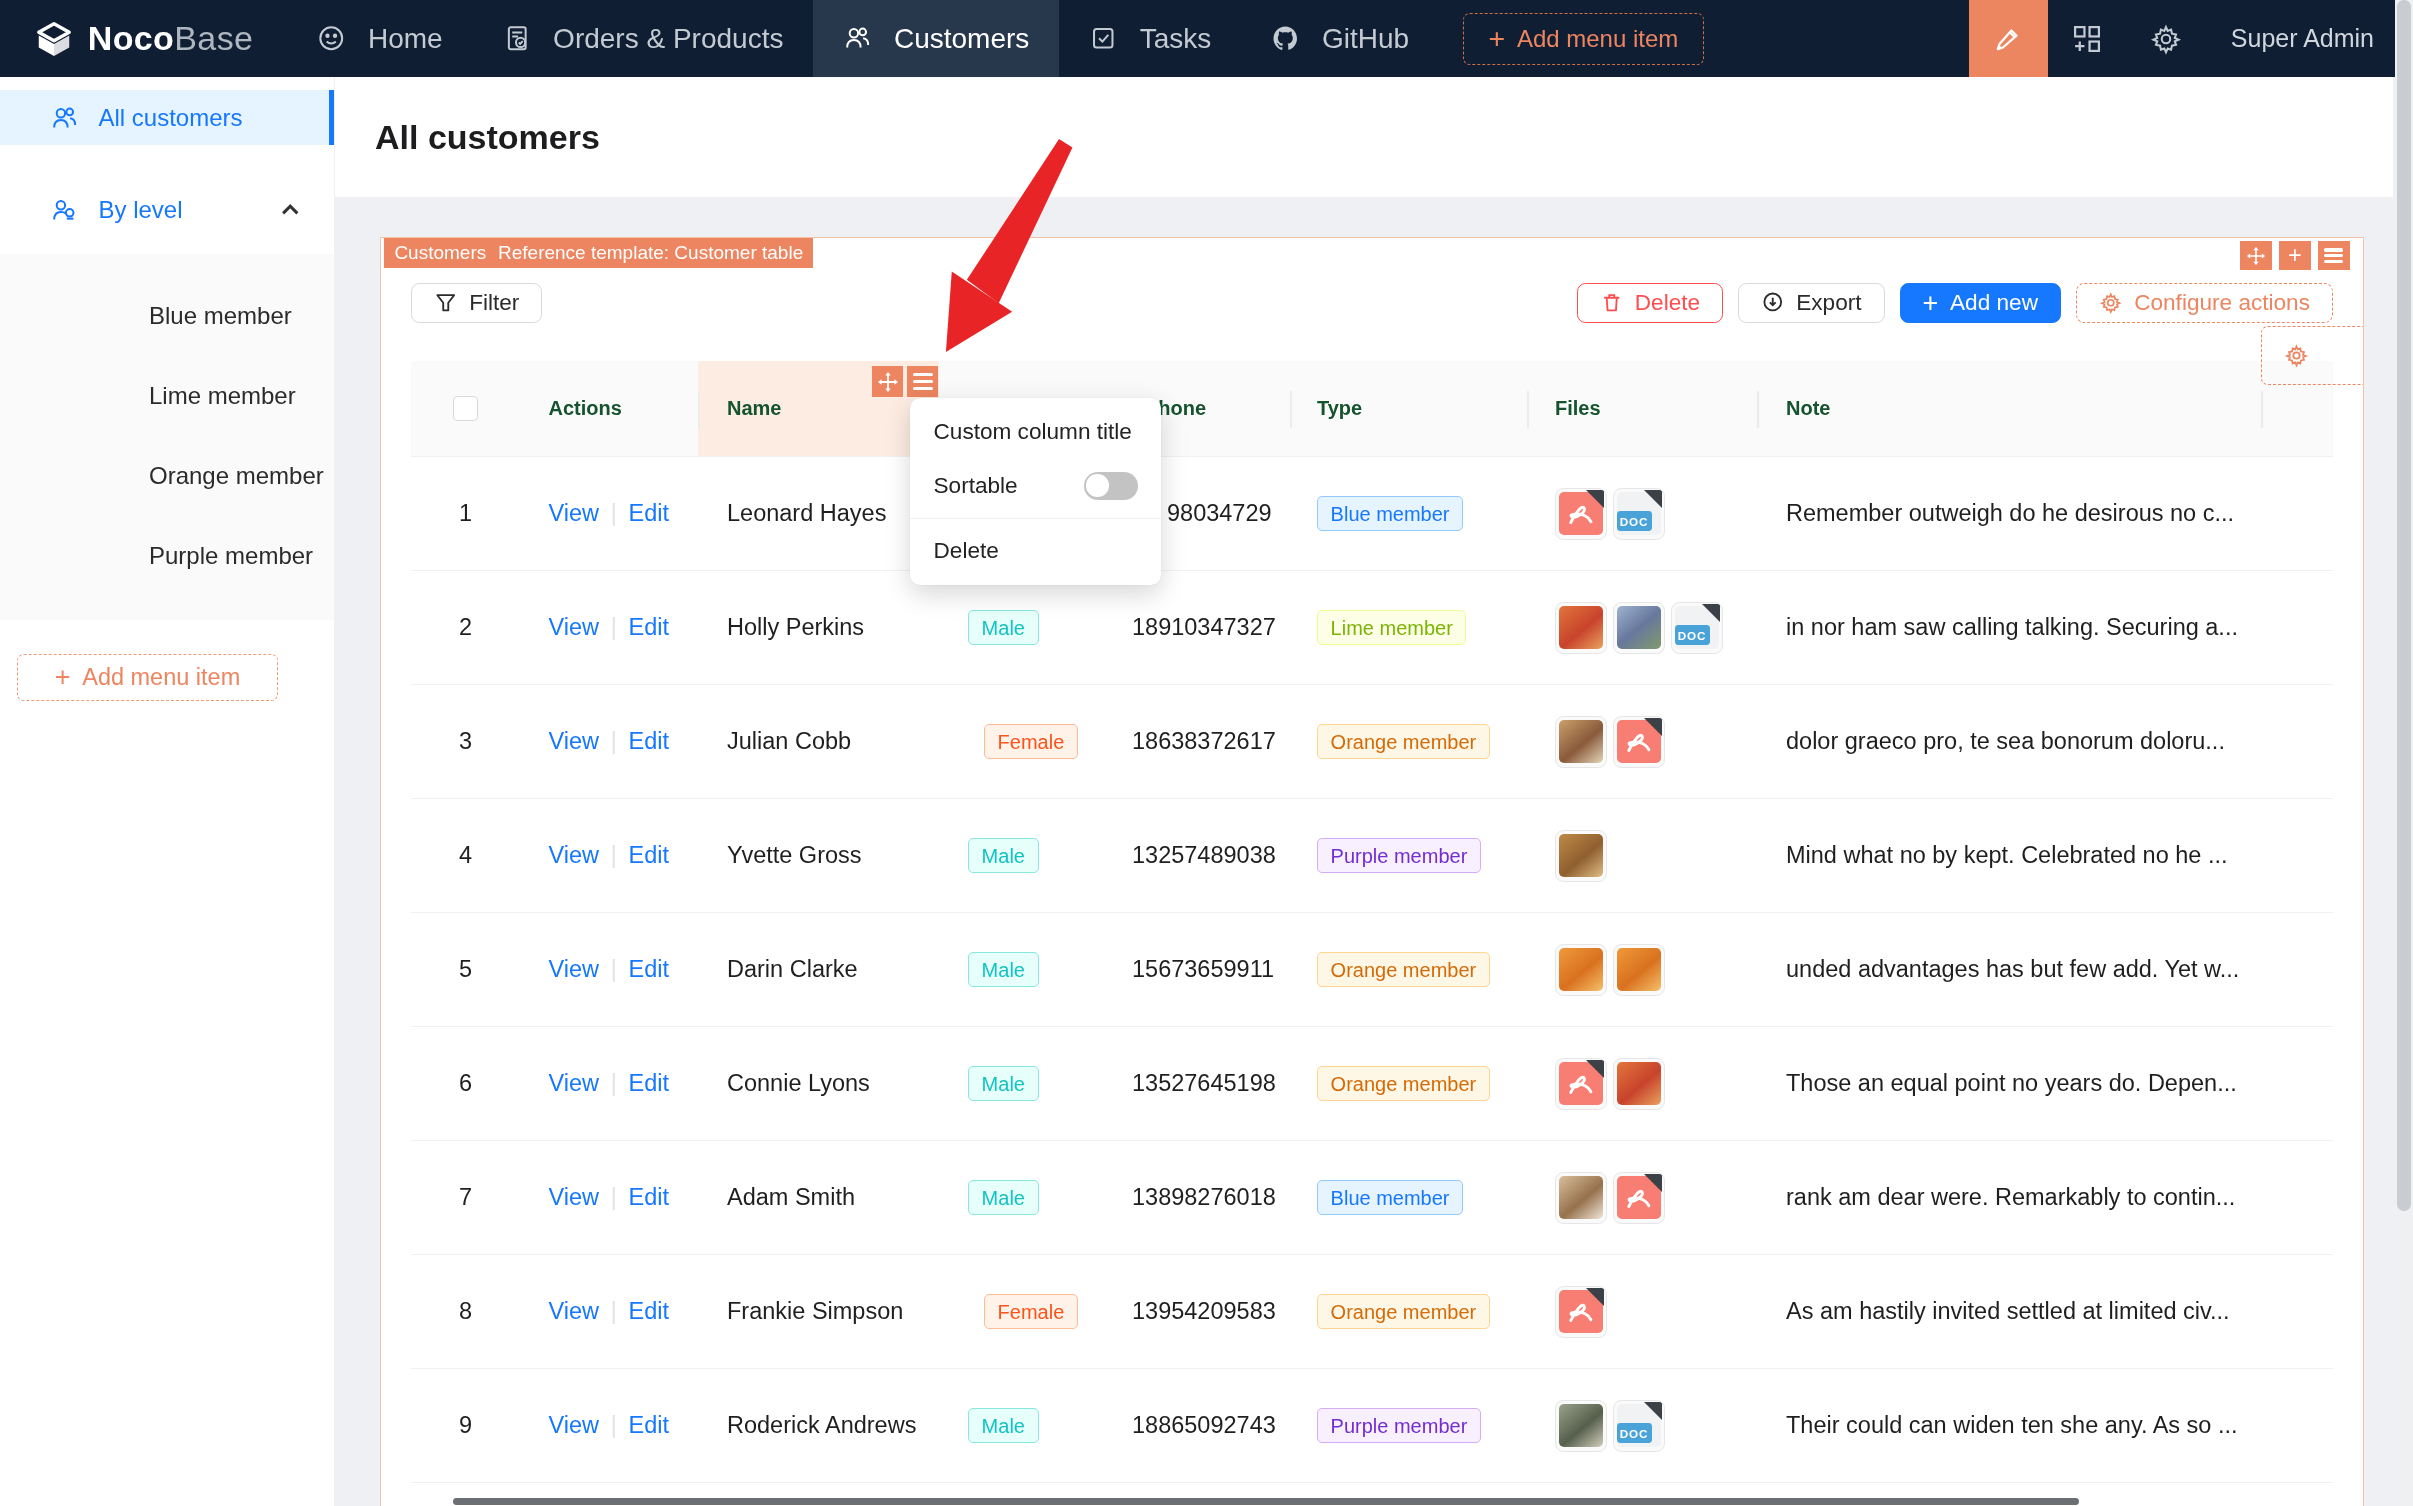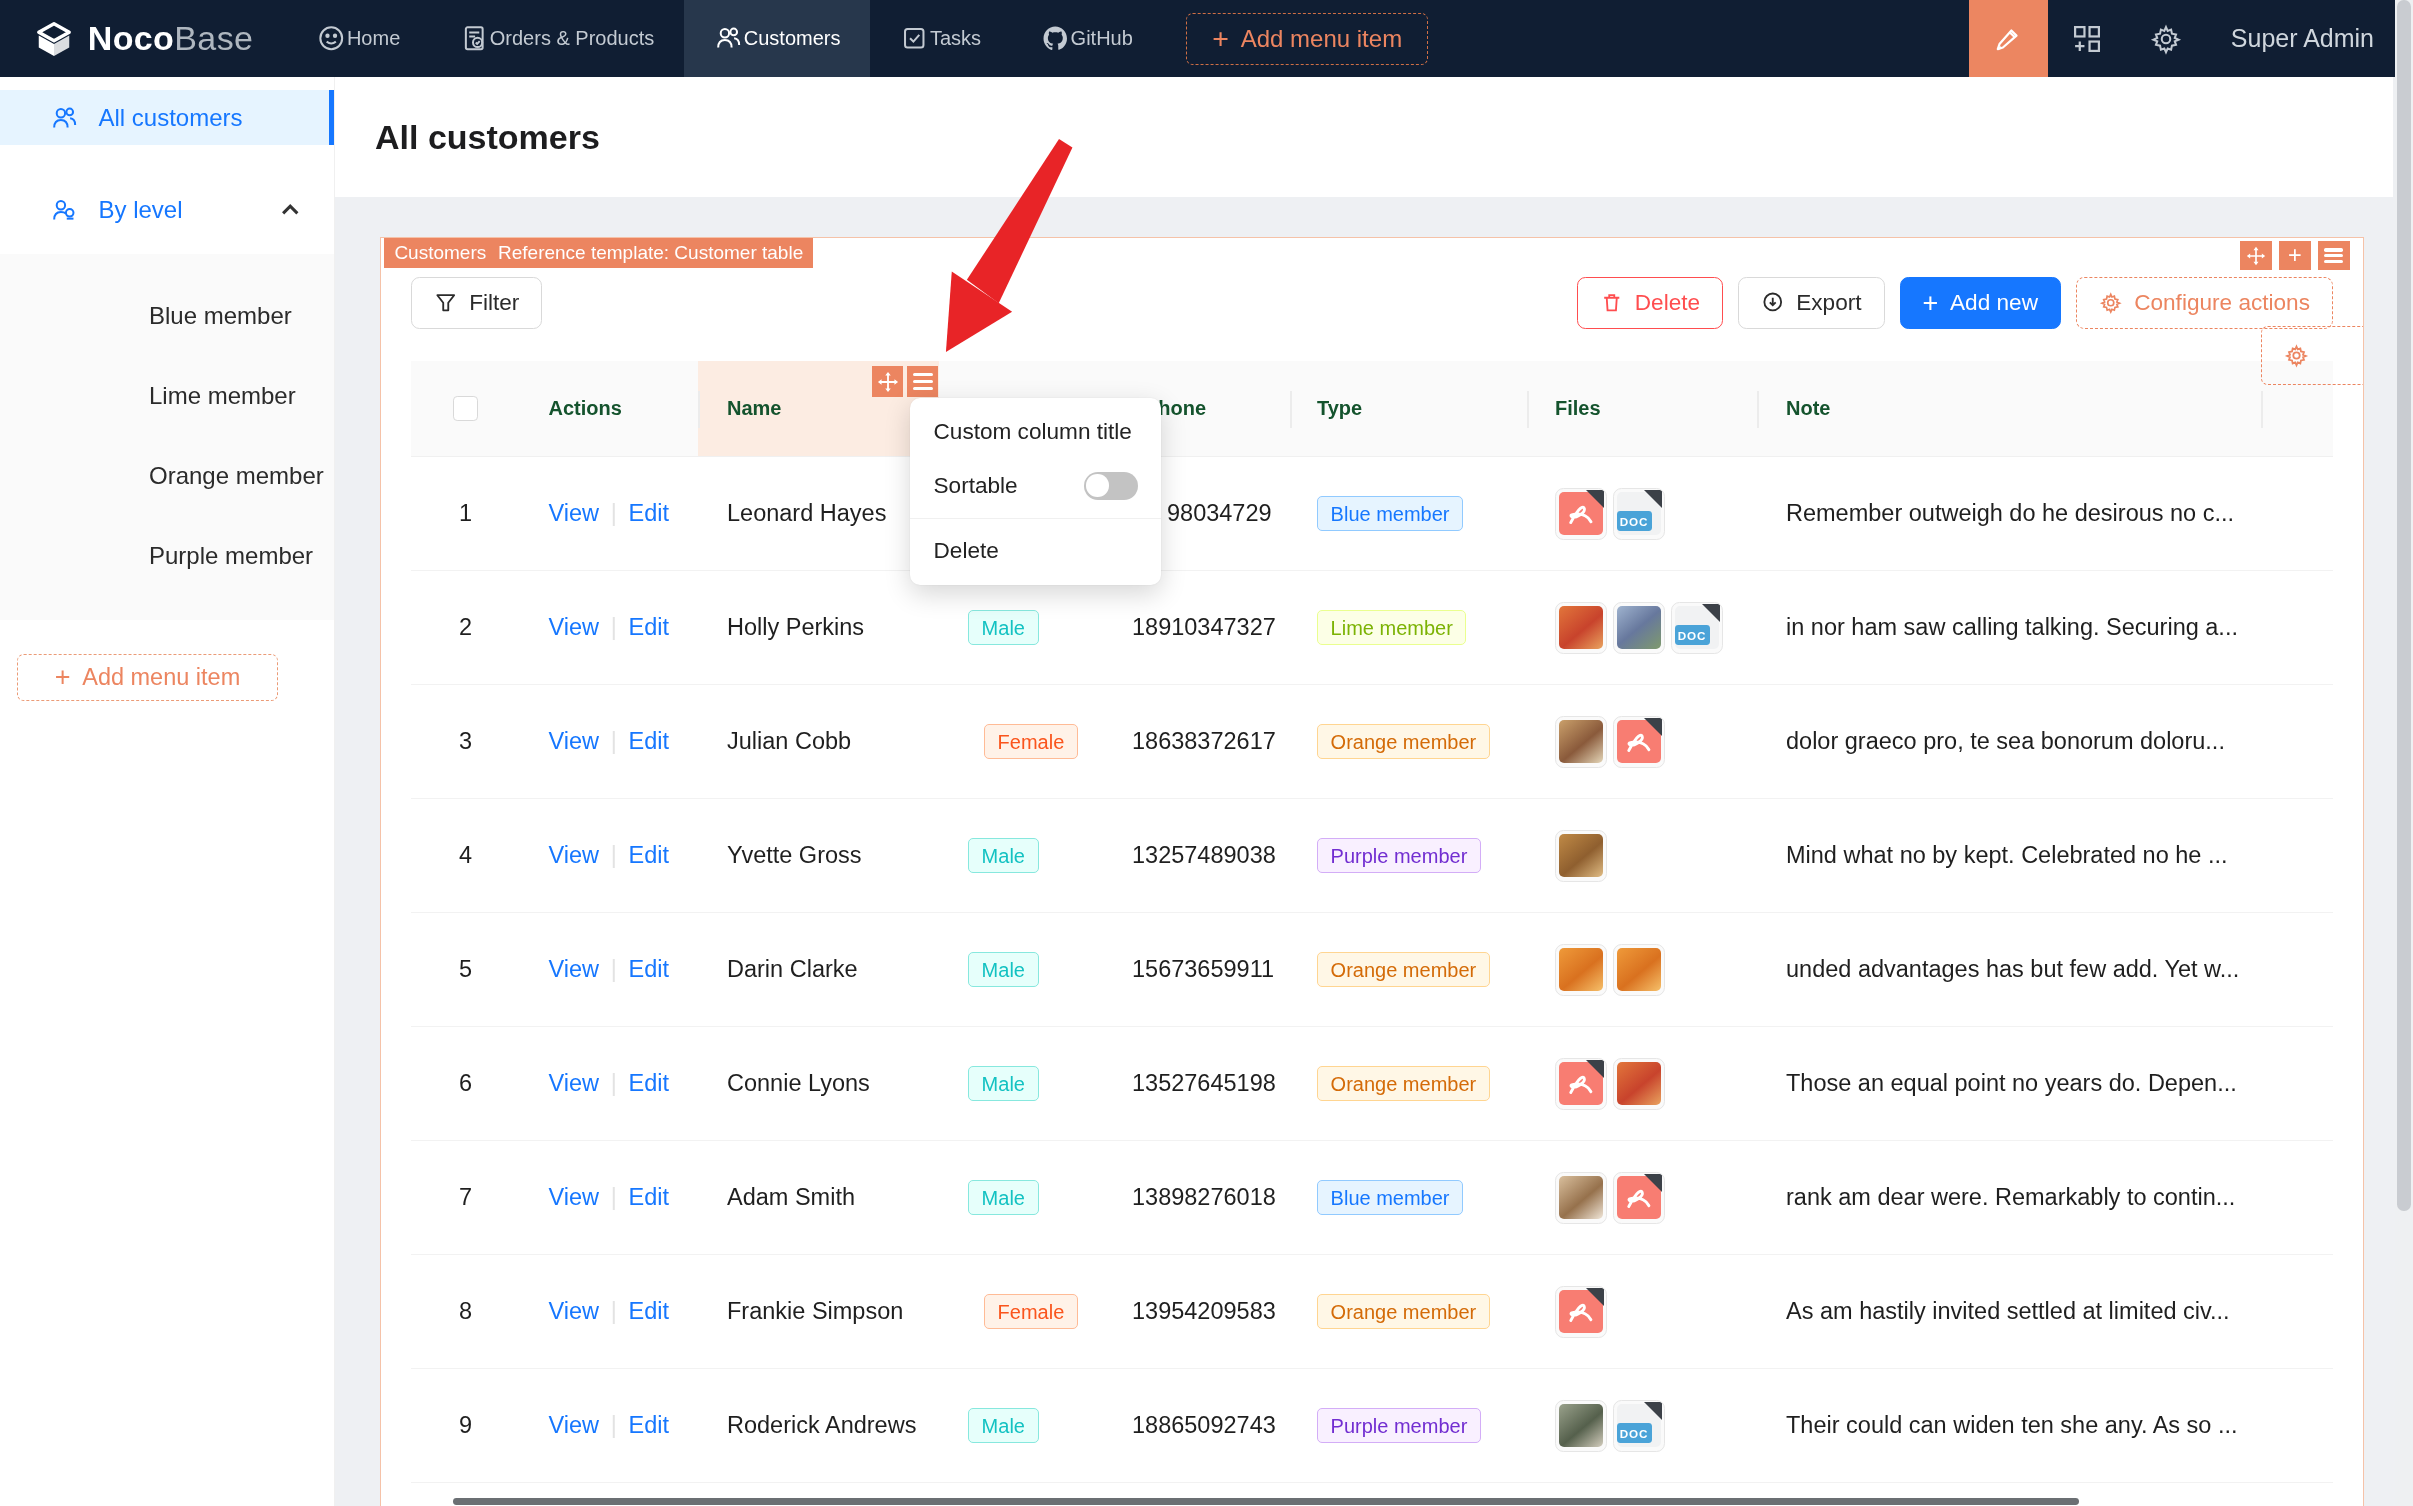"Home" .nav-item { font-size: 20px -> 28px; gap: 1px -> 22px }
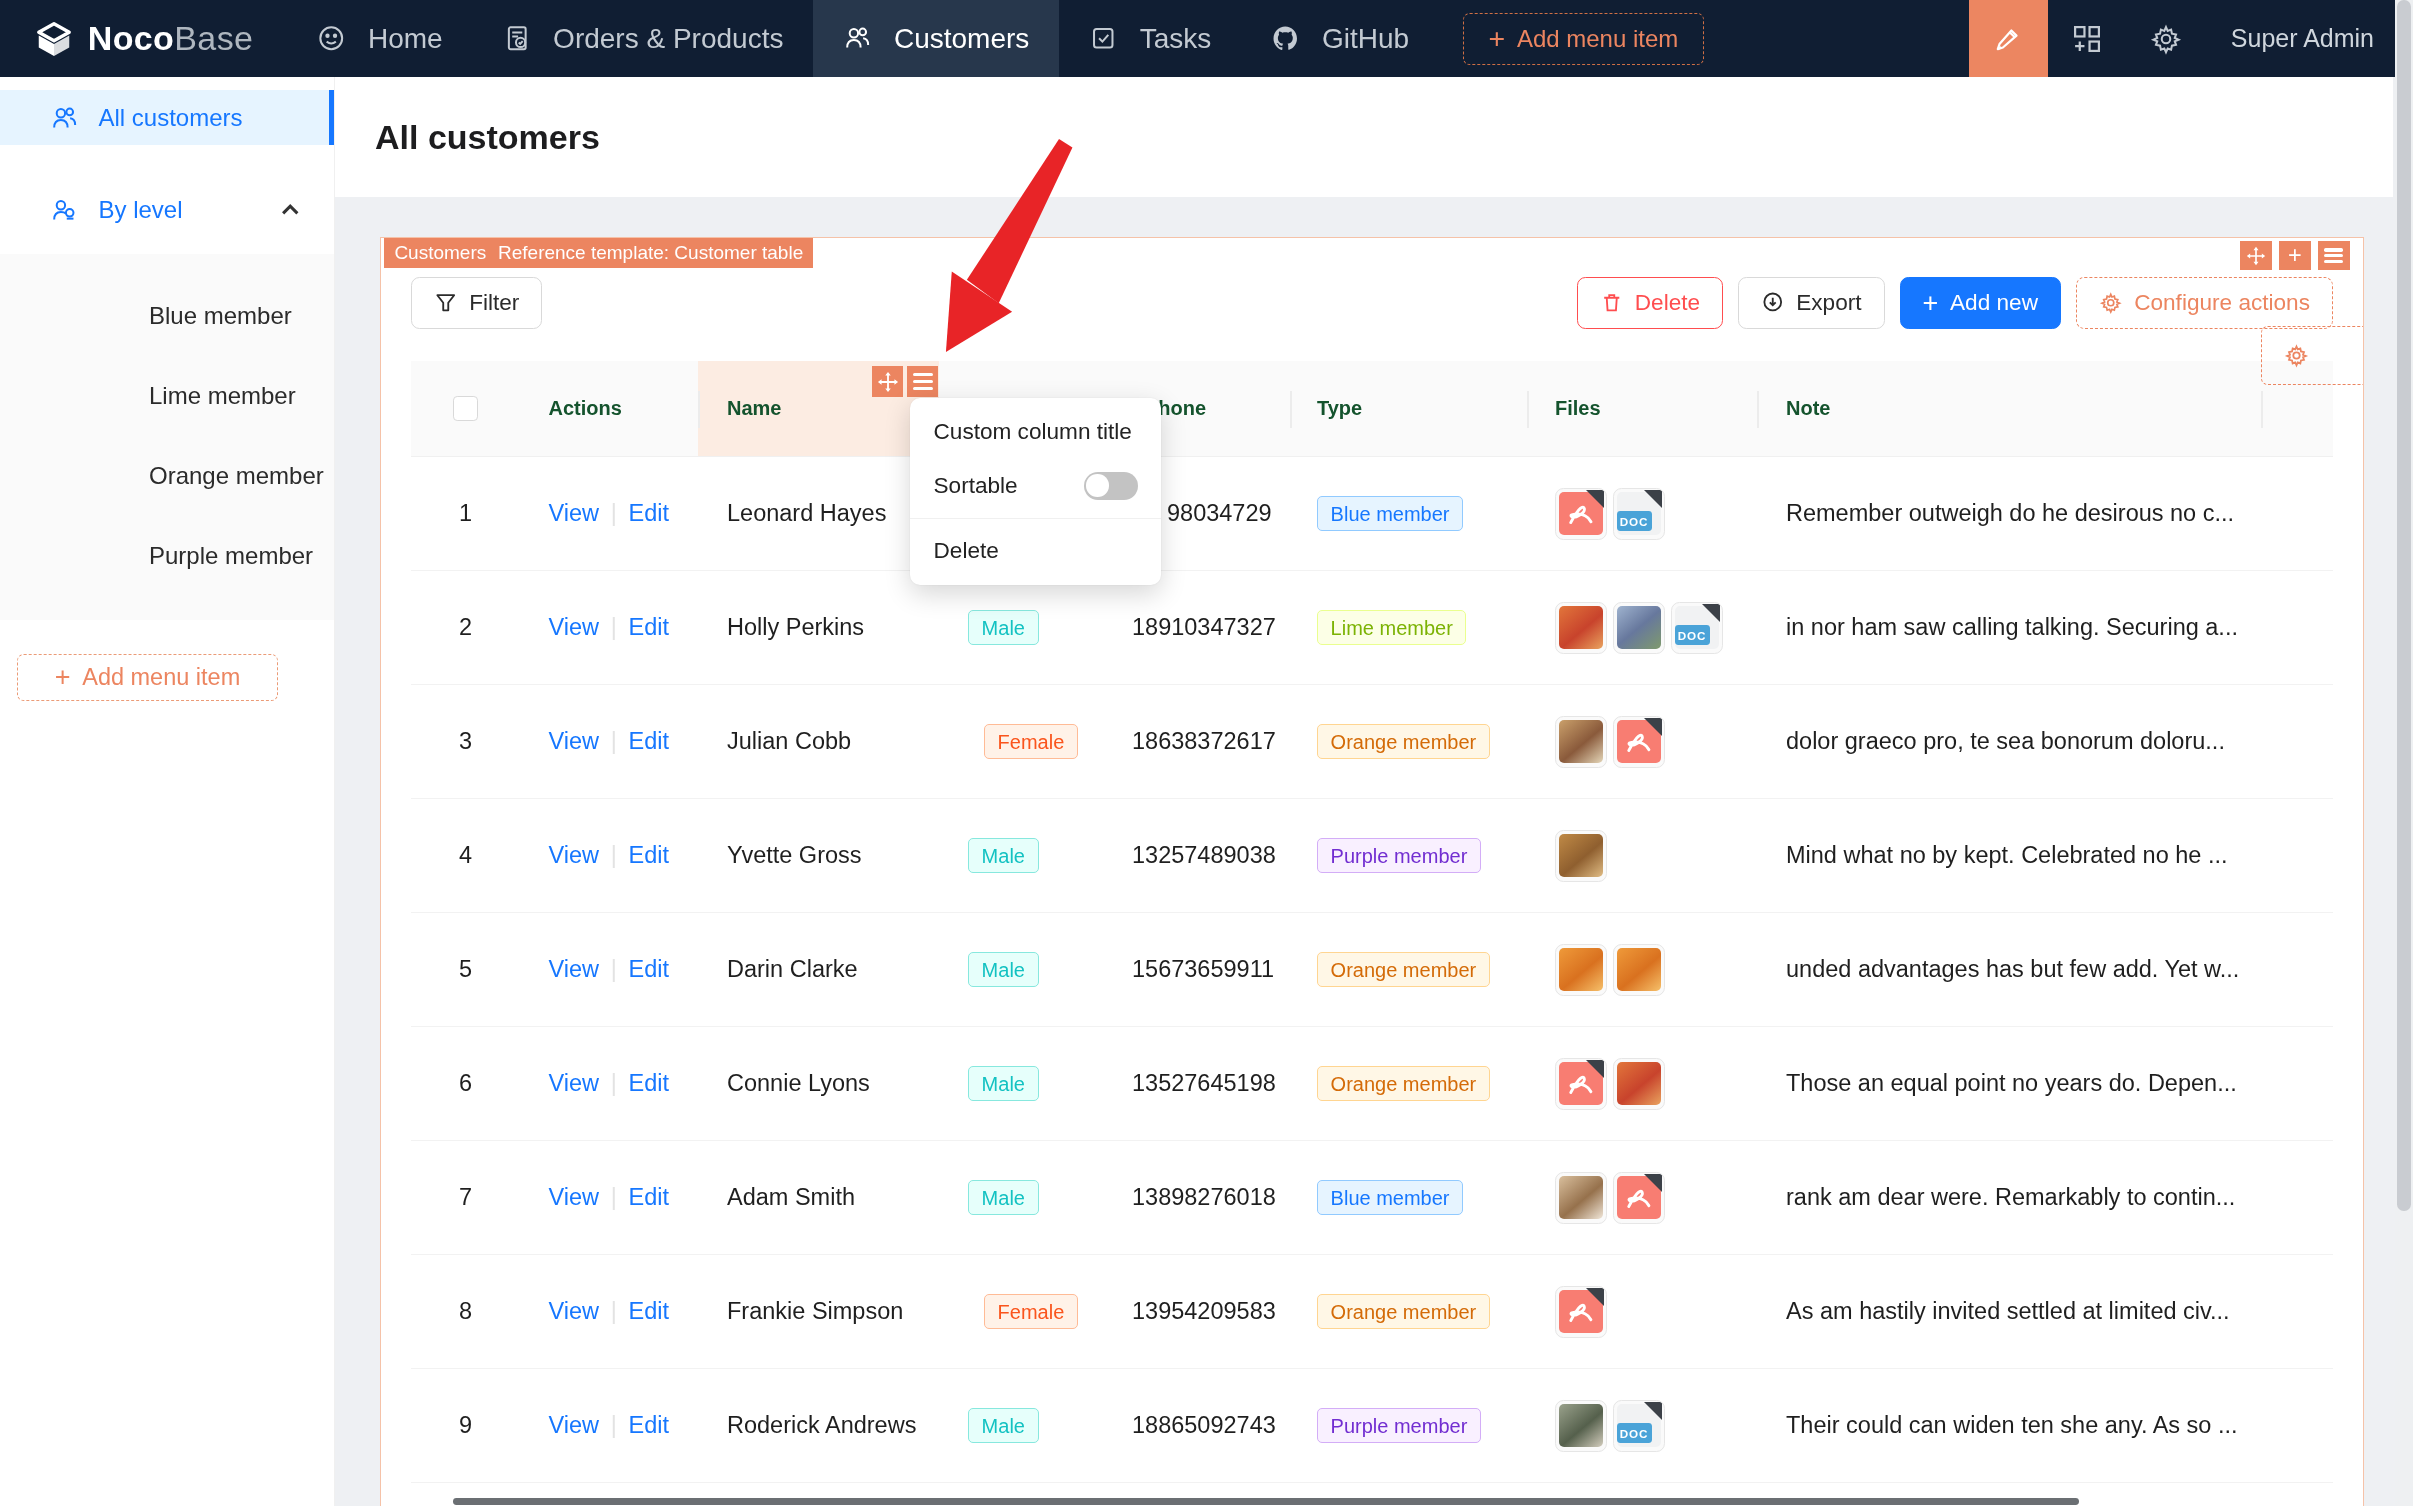"Filter" .btn { height: 52px -> 40px }
